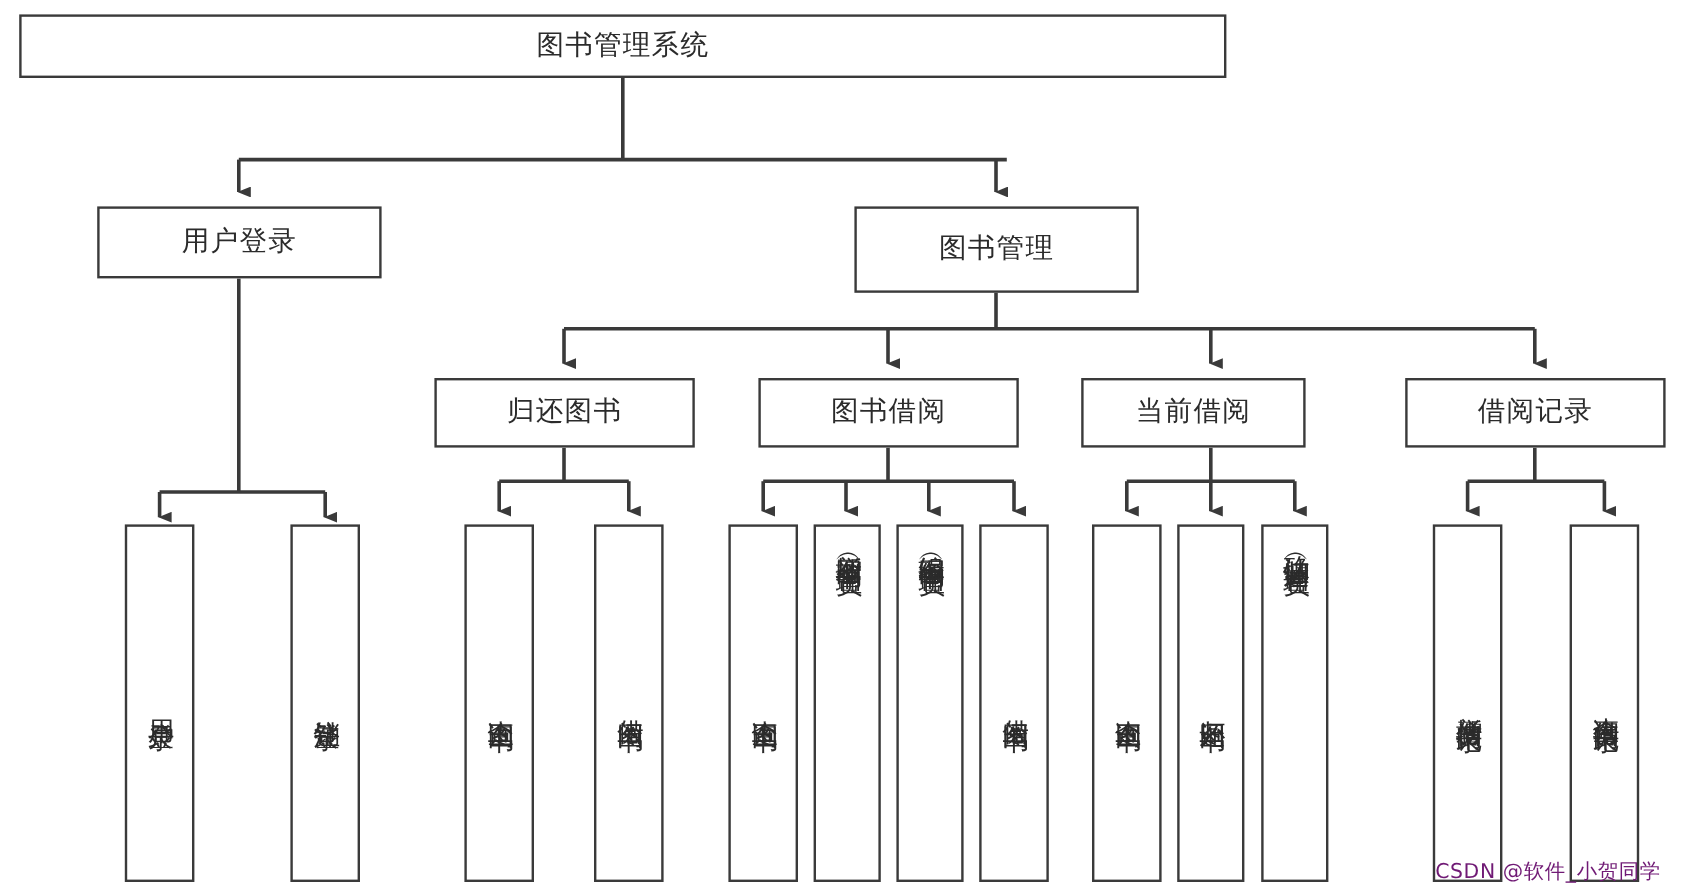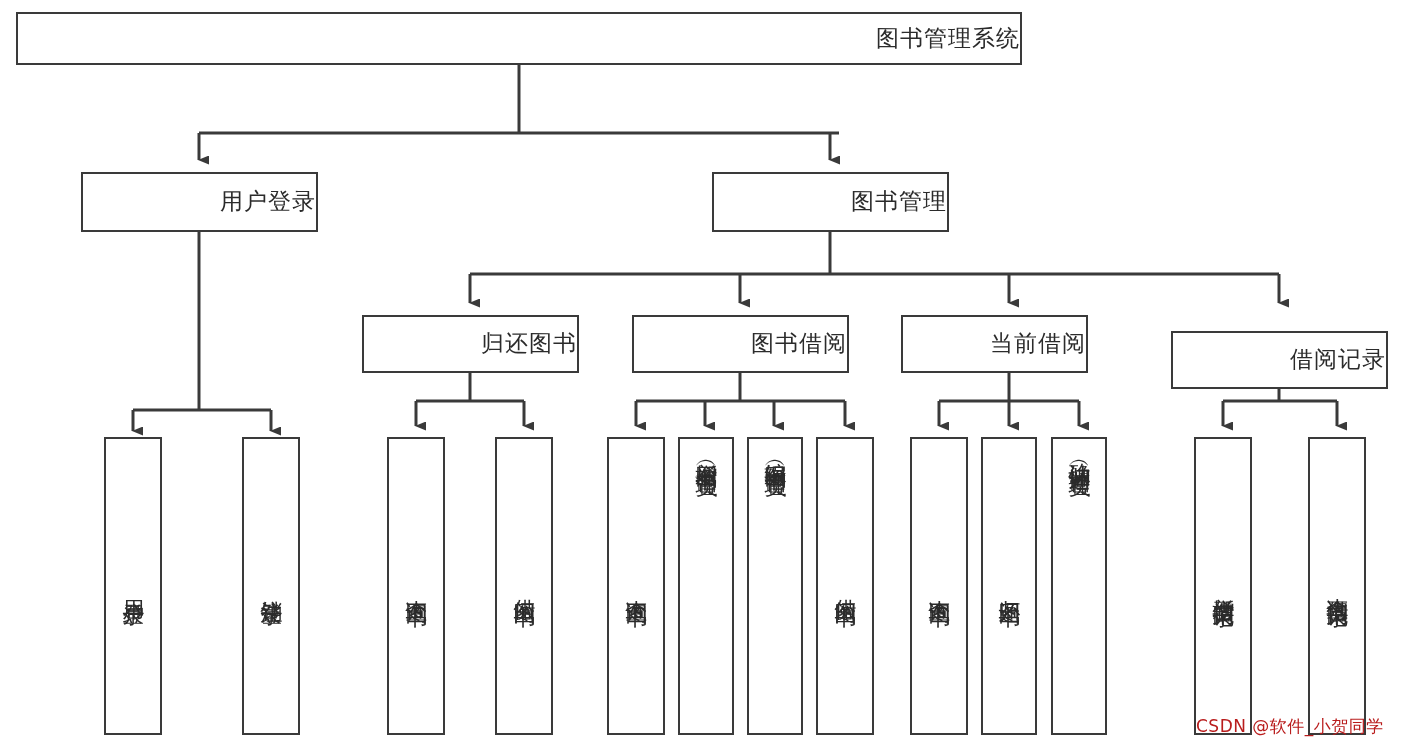"图书管理系统" .node { justify-content: flex-end -> center }
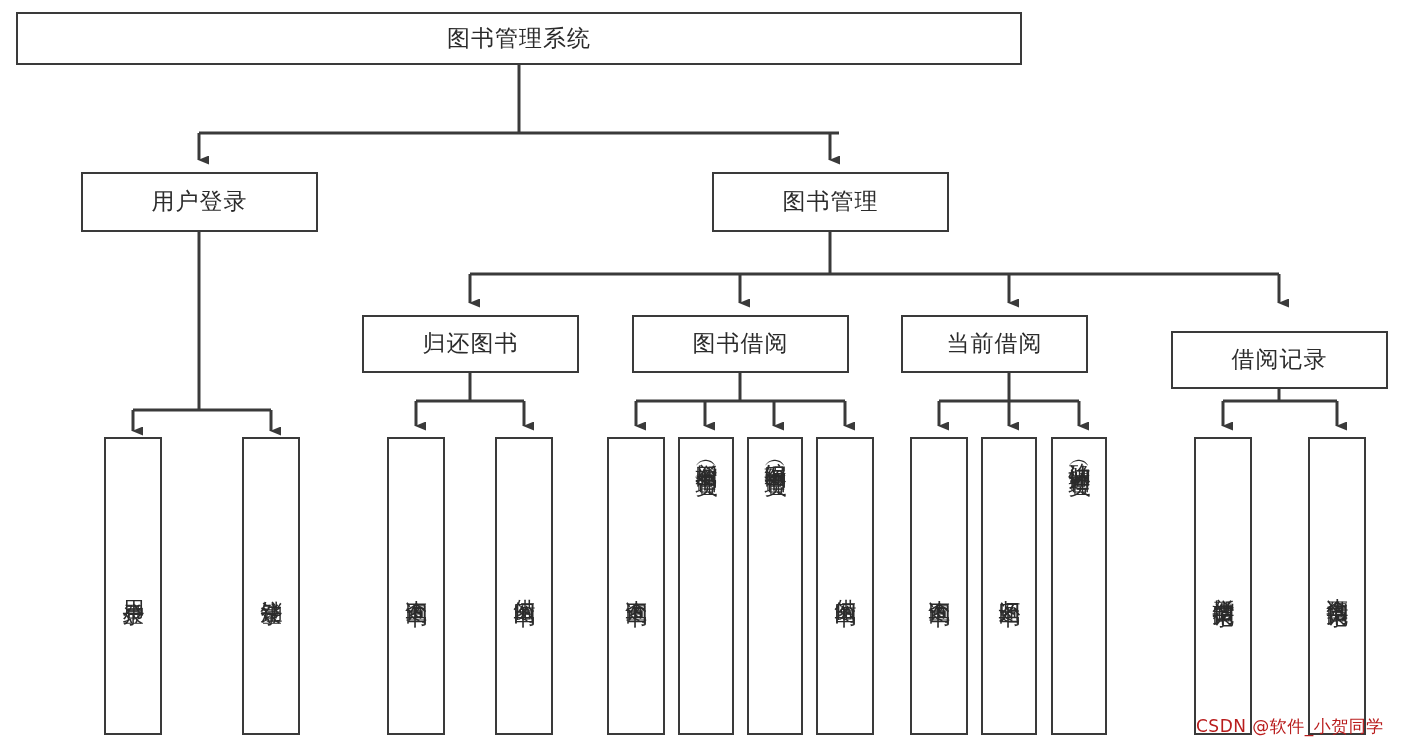"图书管理" div.node { height: 60px -> 72px }
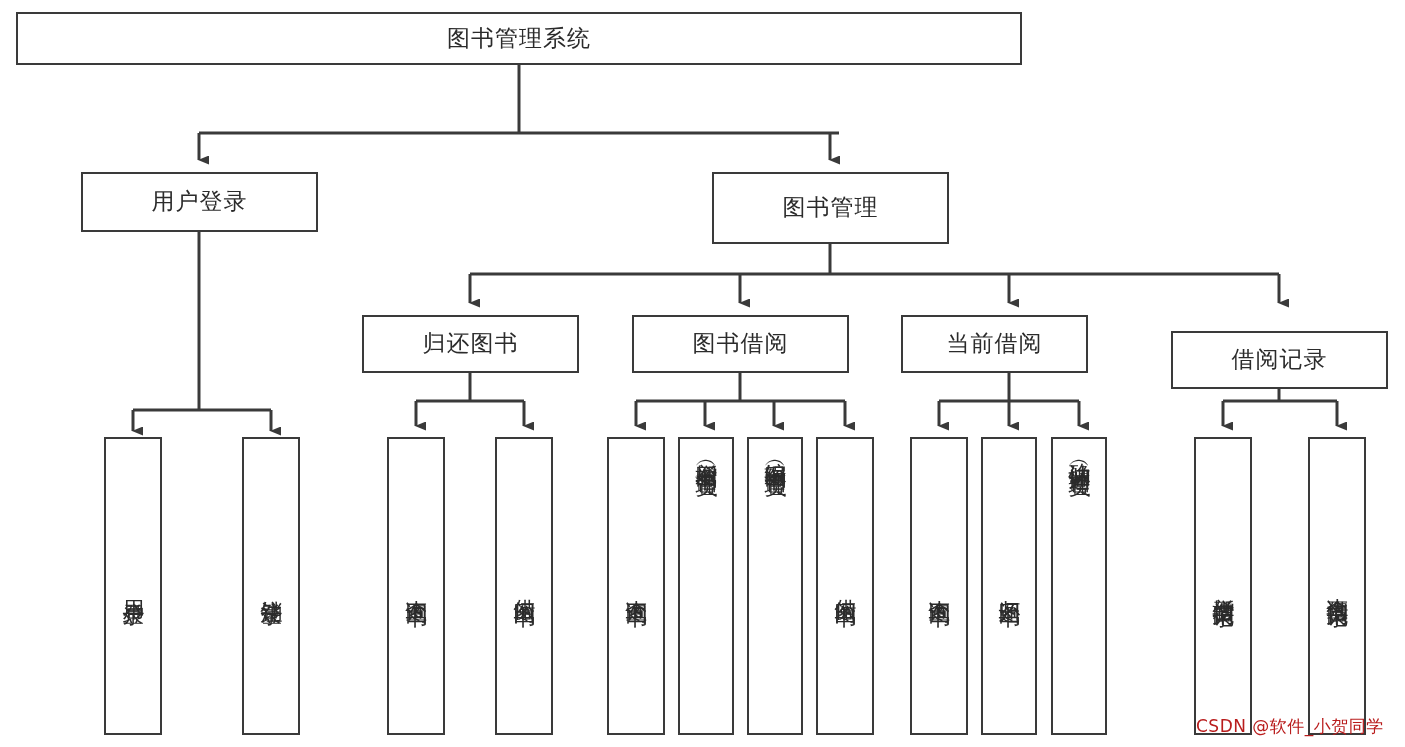"借阅记录" div.node { margin-top: 16px -> none }
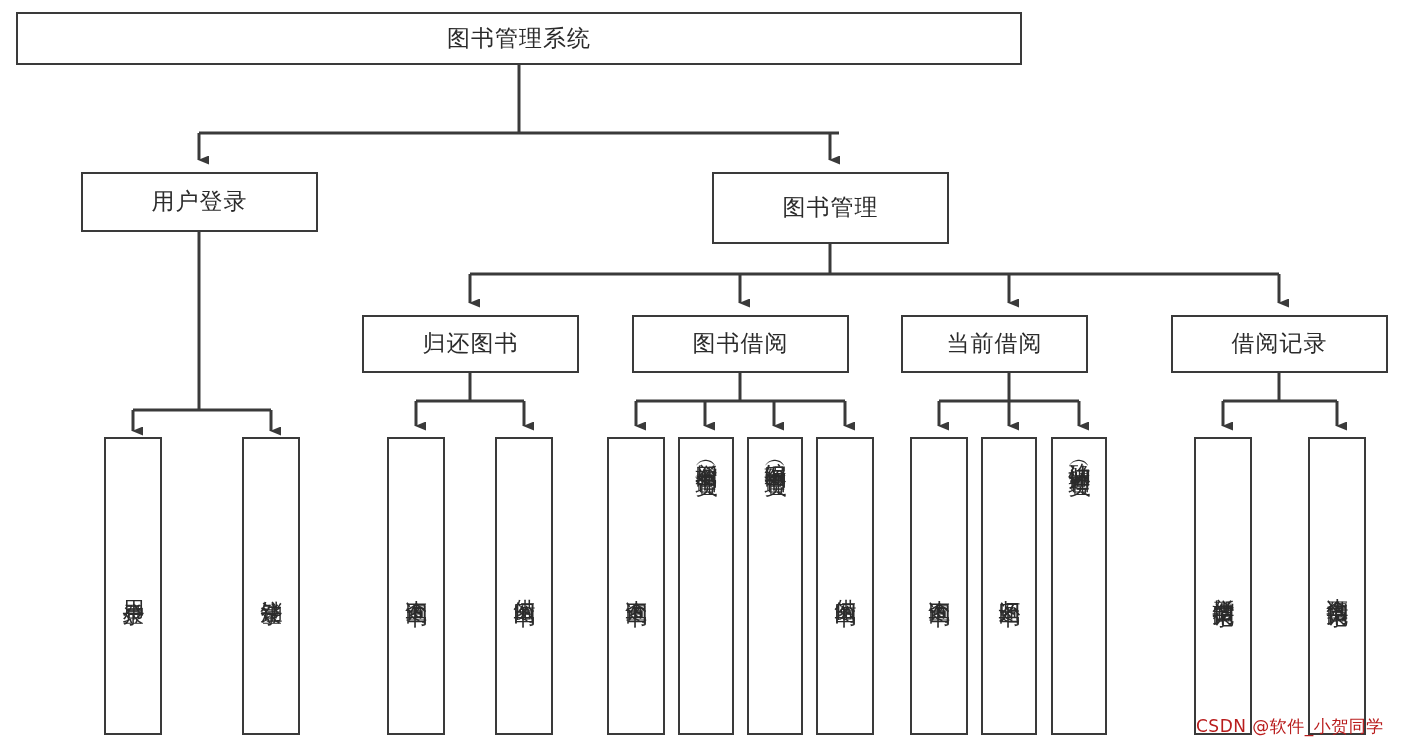"CSDN @软件_小贺同学" .watermark { color: #b91c1c -> #701a75 }
